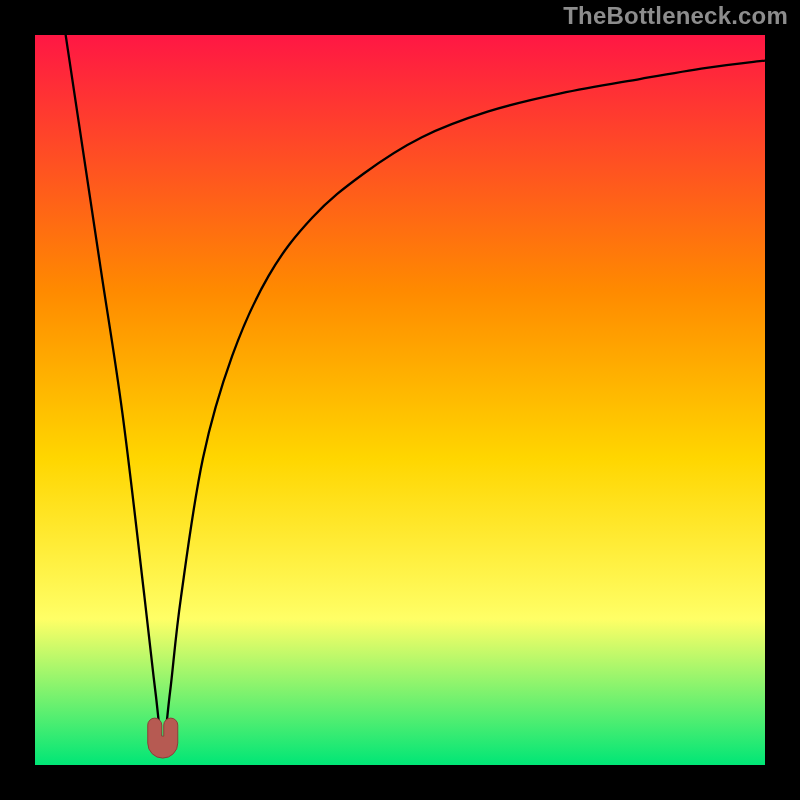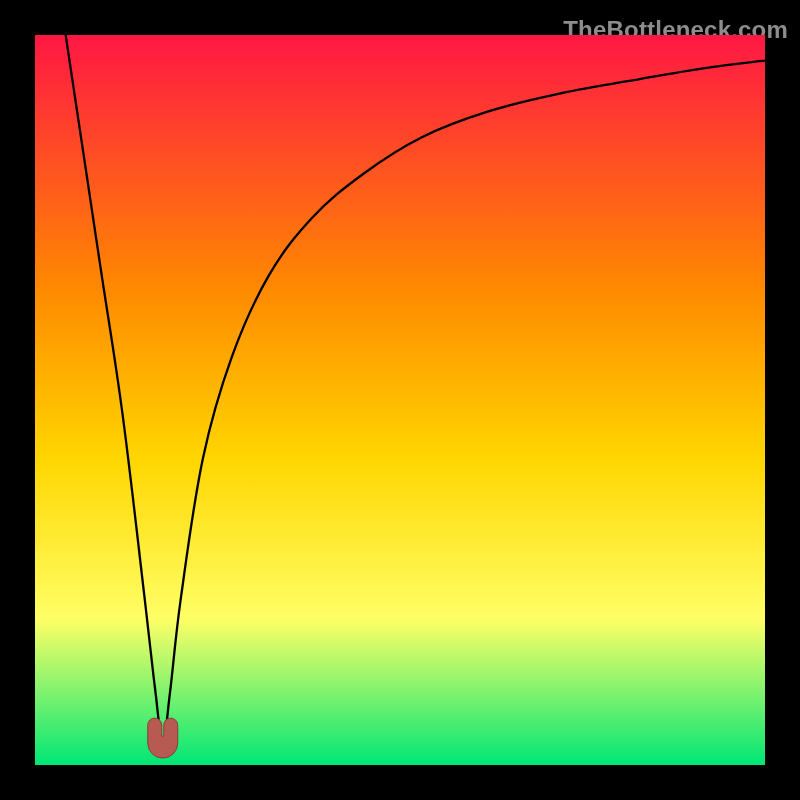"TheBottleneck.com" .watermark { top: 16px -> 2px }
